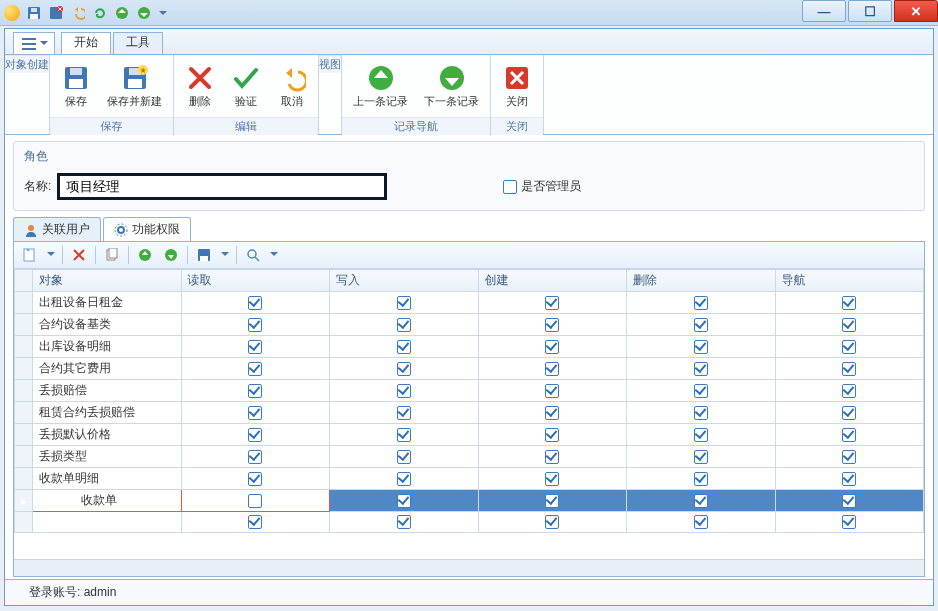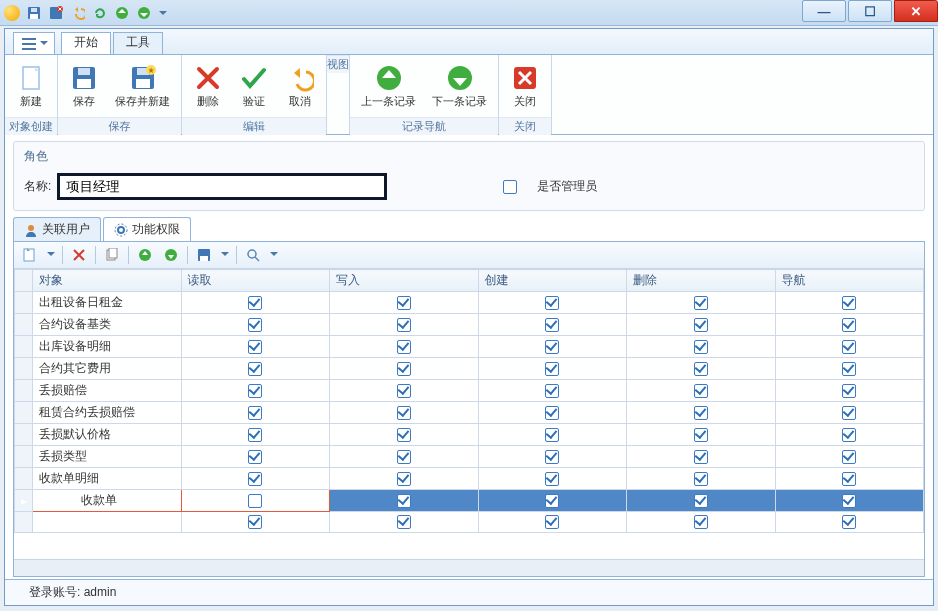"新建" div.controls { html: <div> <div> <div> <svg> <rect></rect> <path></path> </svg> </div> <div>新建</div> </div> </div> -> none }
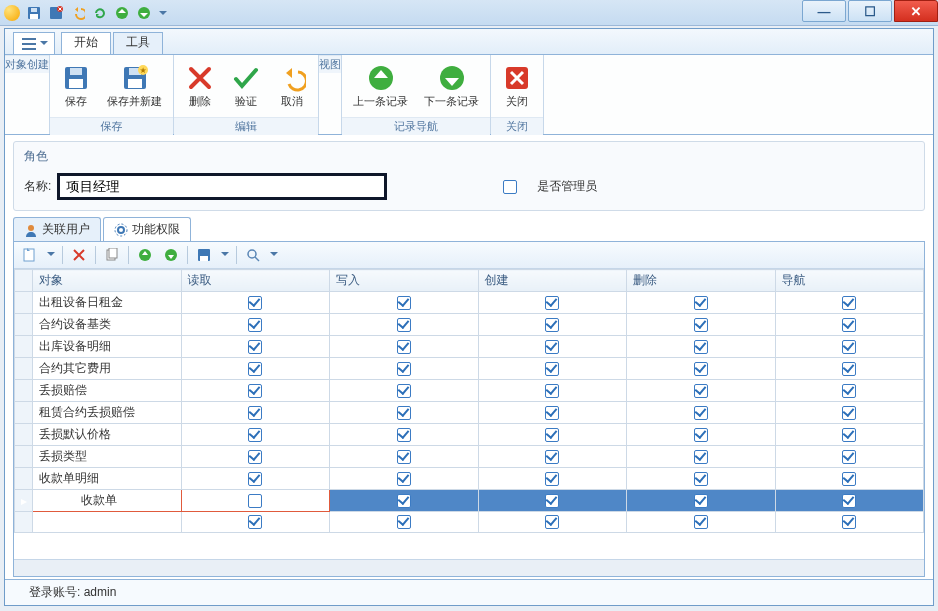"是否管理员" .admin-box { gap: 20px -> 4px }
